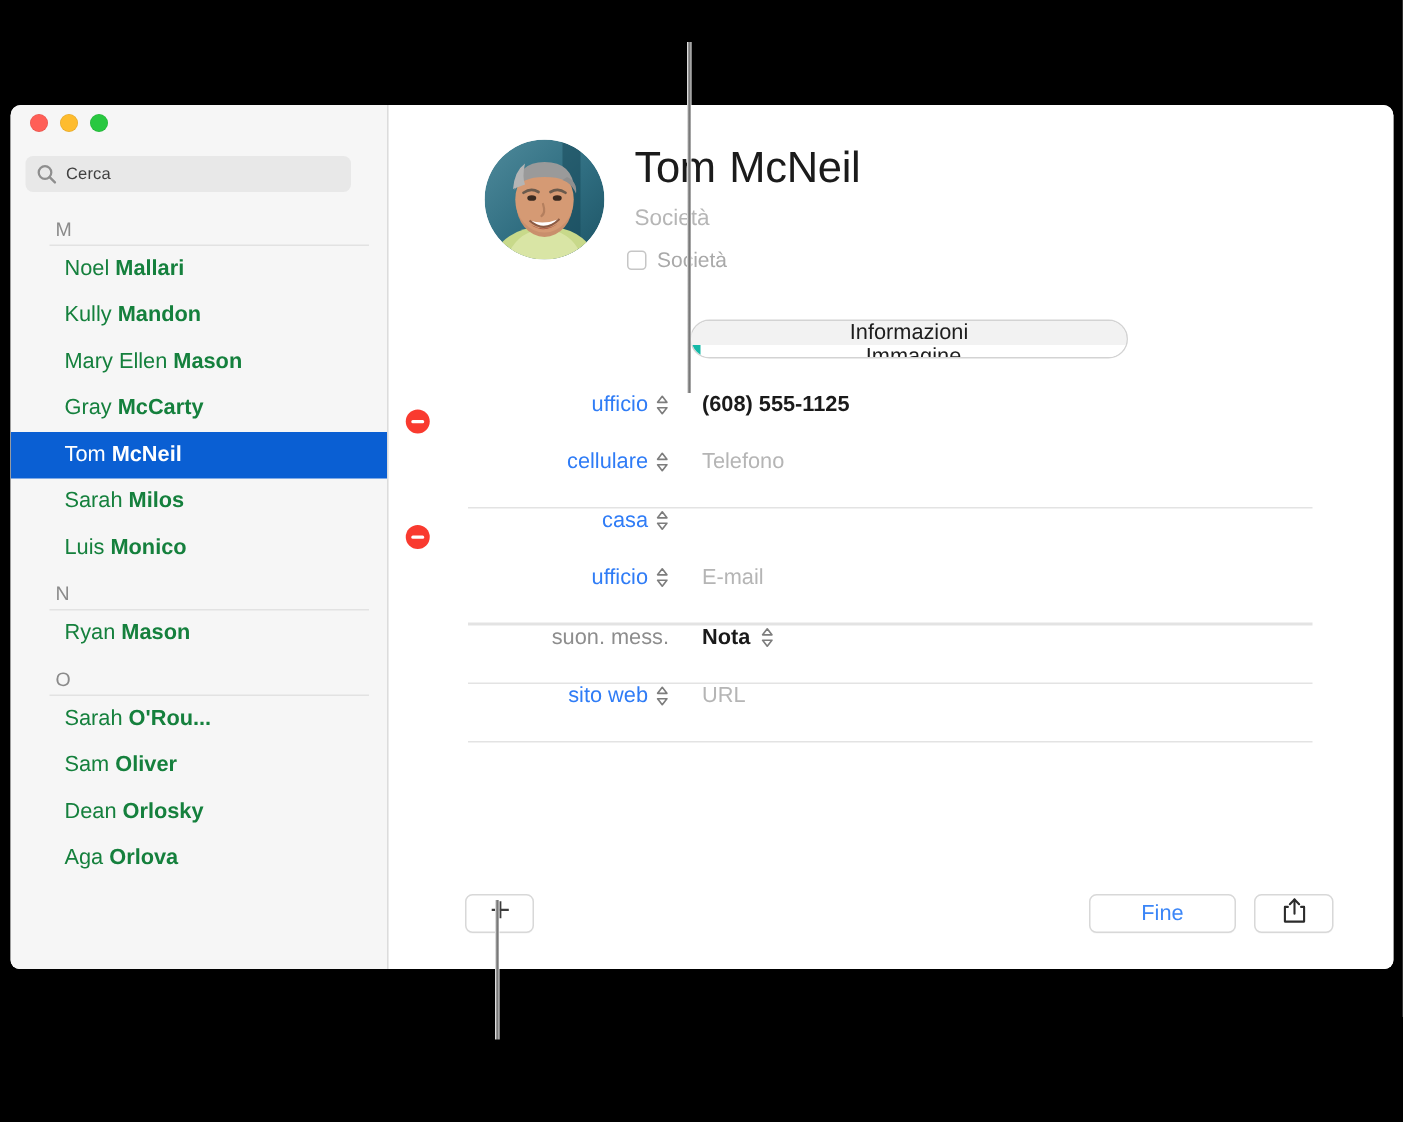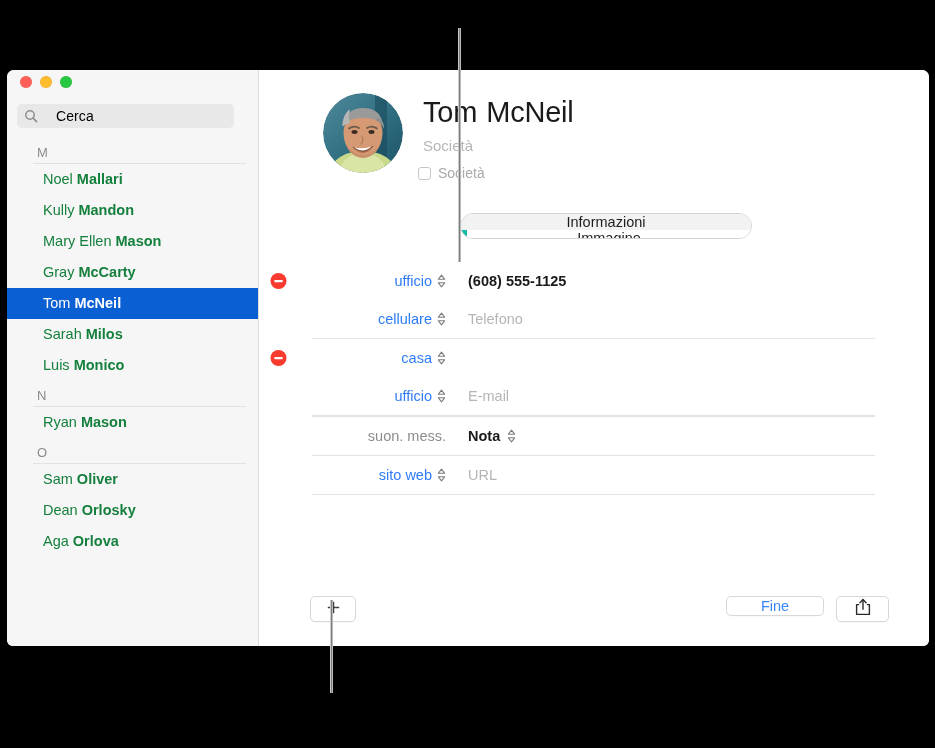"Cerca" #search-field .ph { color: #000000 -> #404040; font-size: 14px -> 11px; margin-left: 12px -> none }
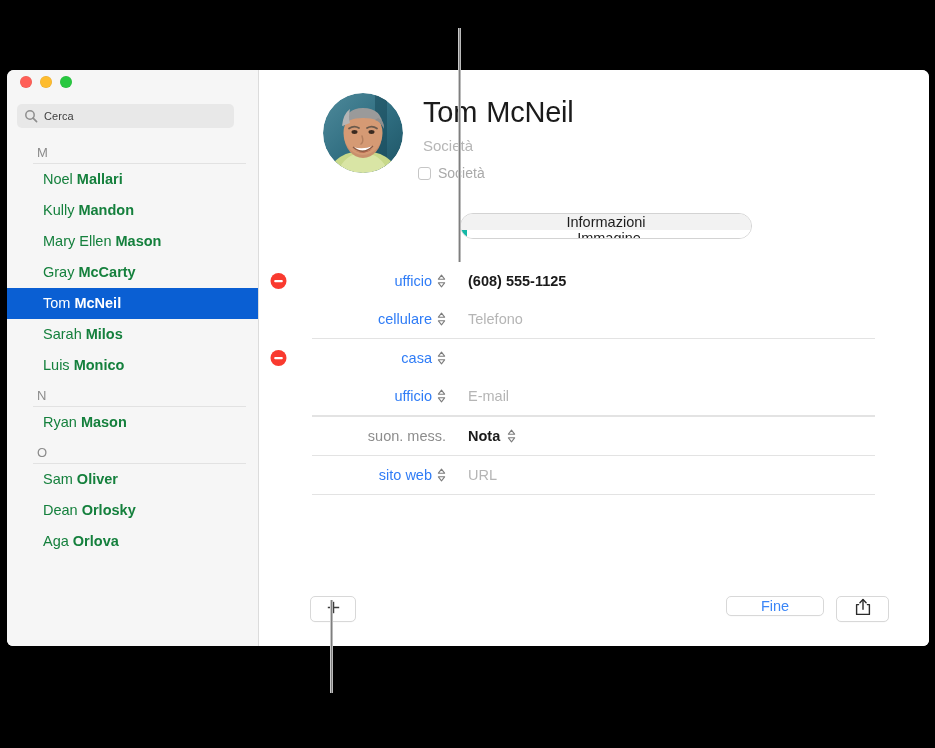"ufficio" .frow { align-items: center -> flex-start }
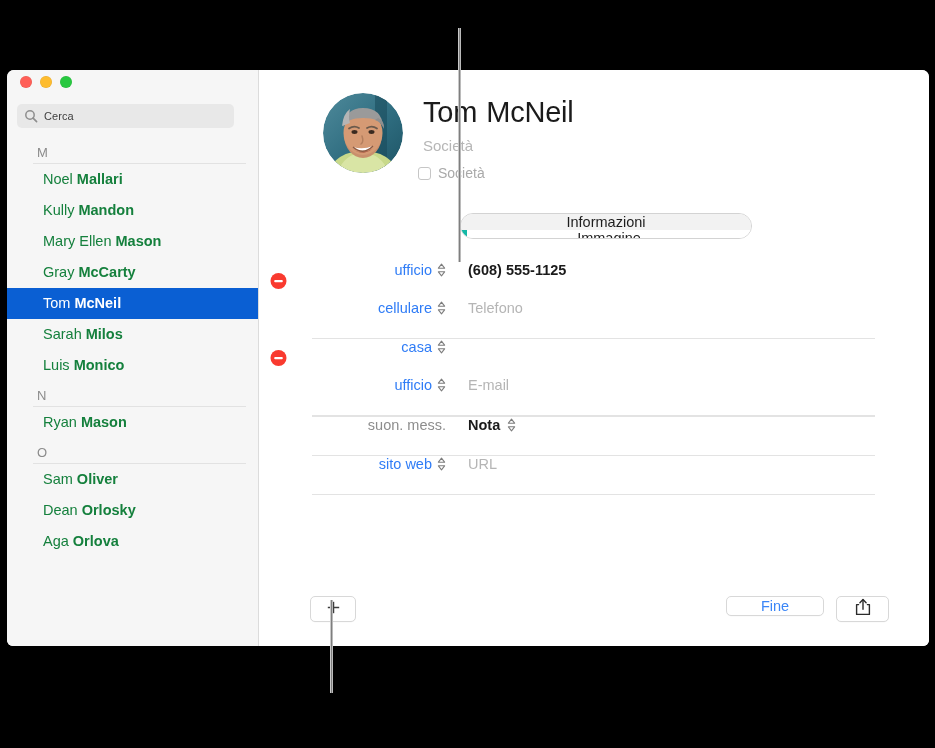"Sarah O'Rou..." div.contact-row { html: none -> <div><span>Sarah</span><span> O'Rou...</span></div> }
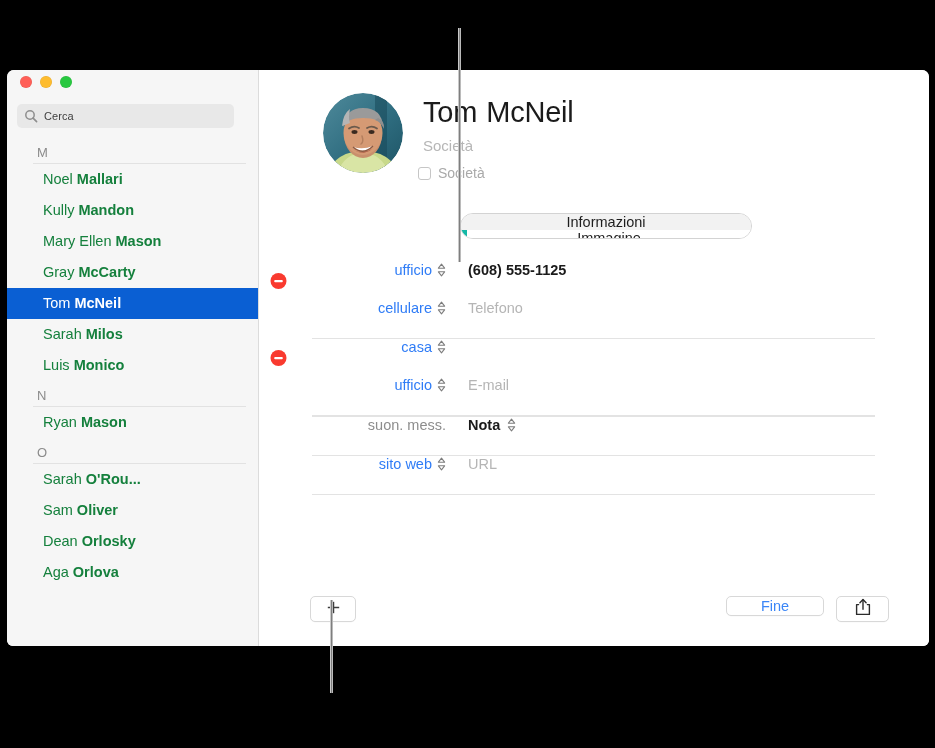"Fine" #done-button { height: 20px -> 26px }
